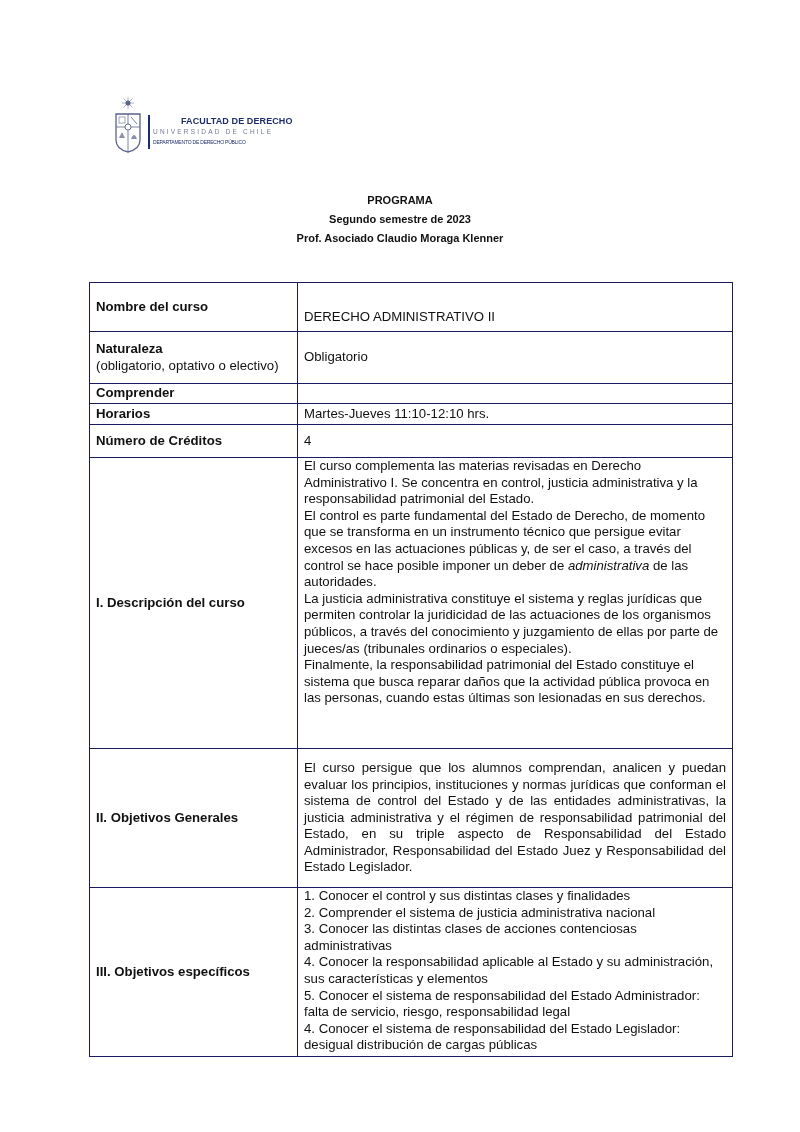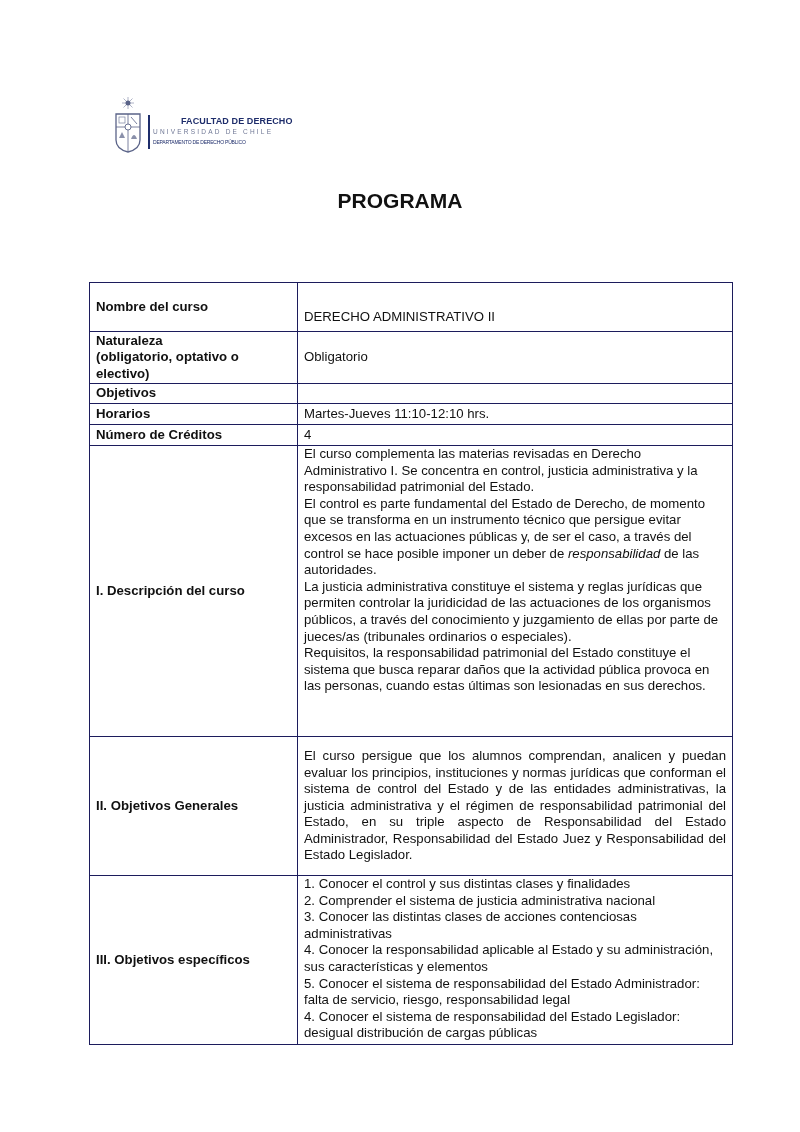"PROGRAMA" .heading { font-size: 21px -> 11px }
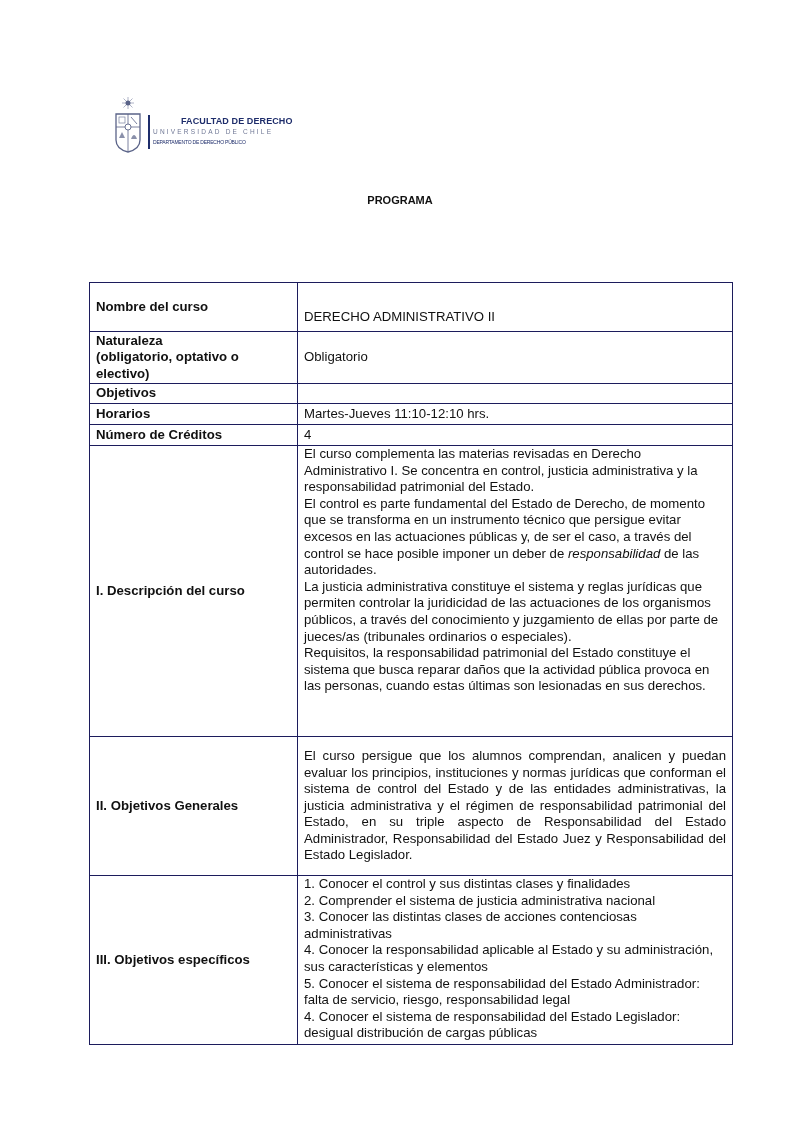"Segundo semestre de 2023" div { html: none -> <div>Segundo semestre de 2023</div> }
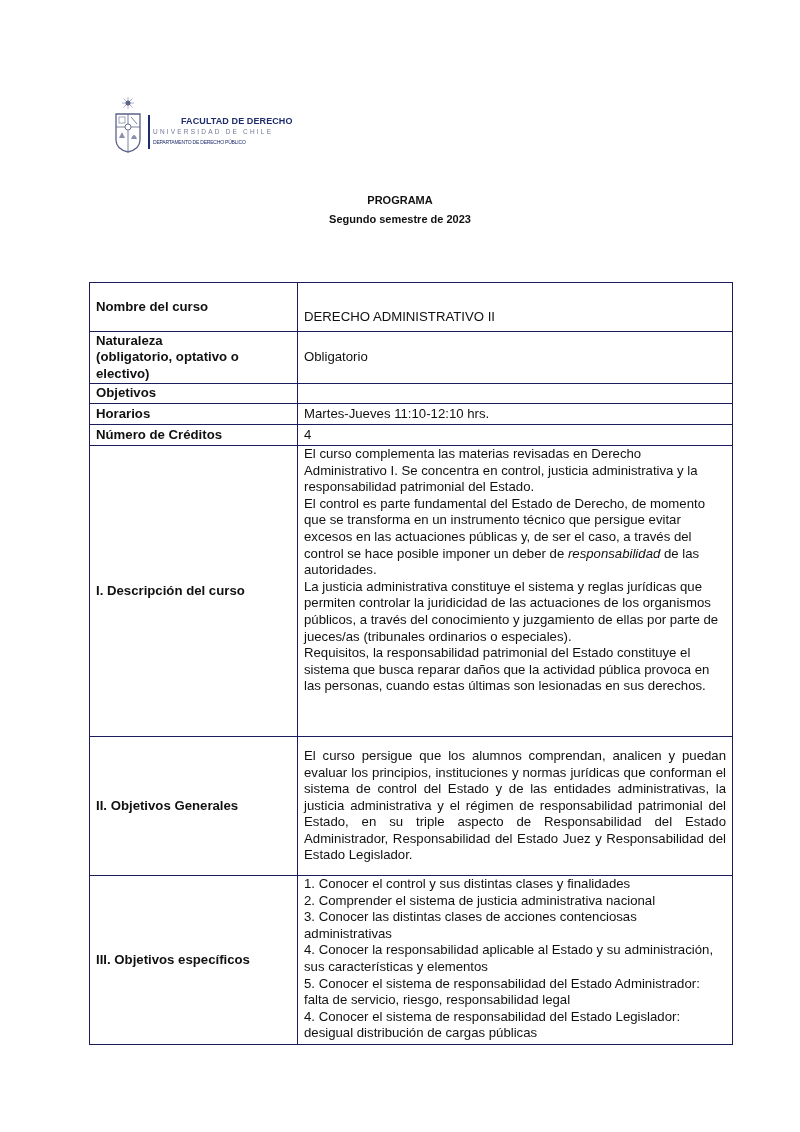"Prof. Asociado Claudio Moraga Klenner" div { html: none -> <div>Prof. Asociado Claudio Moraga Klenner</div> }
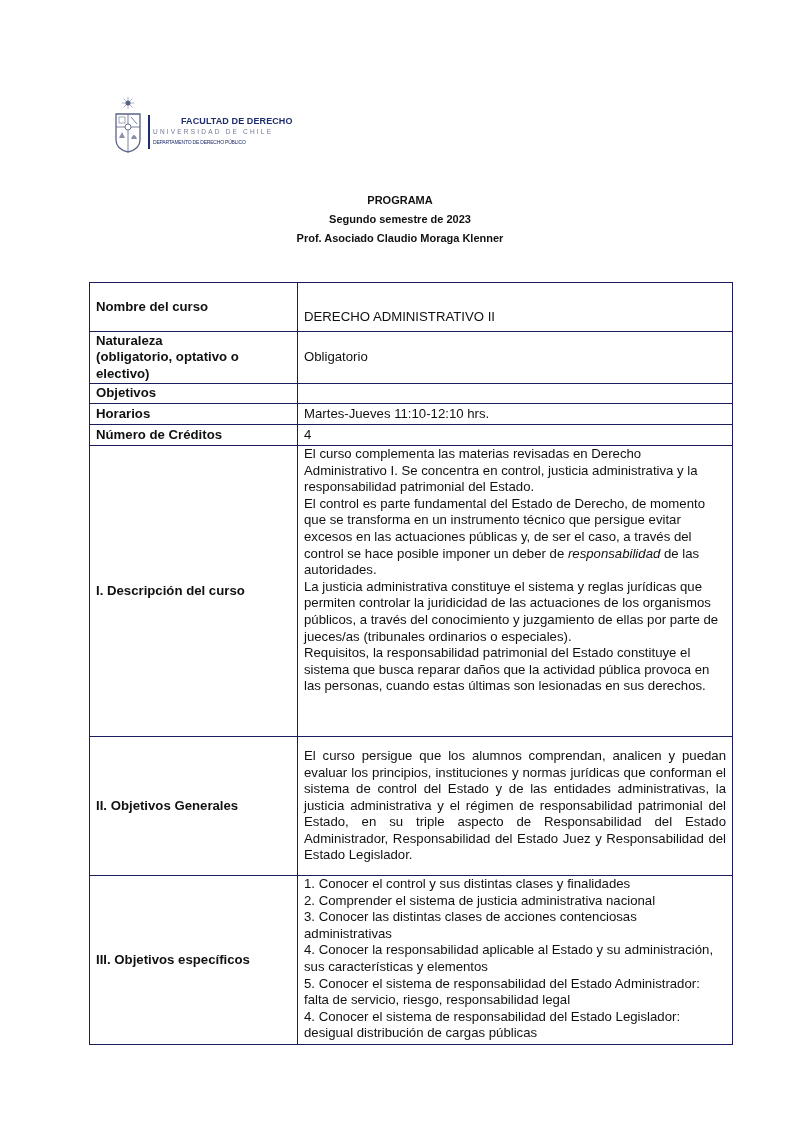"(obligatorio, optativo o electivo)" td.lbl .sub { font-weight: bold -> normal }
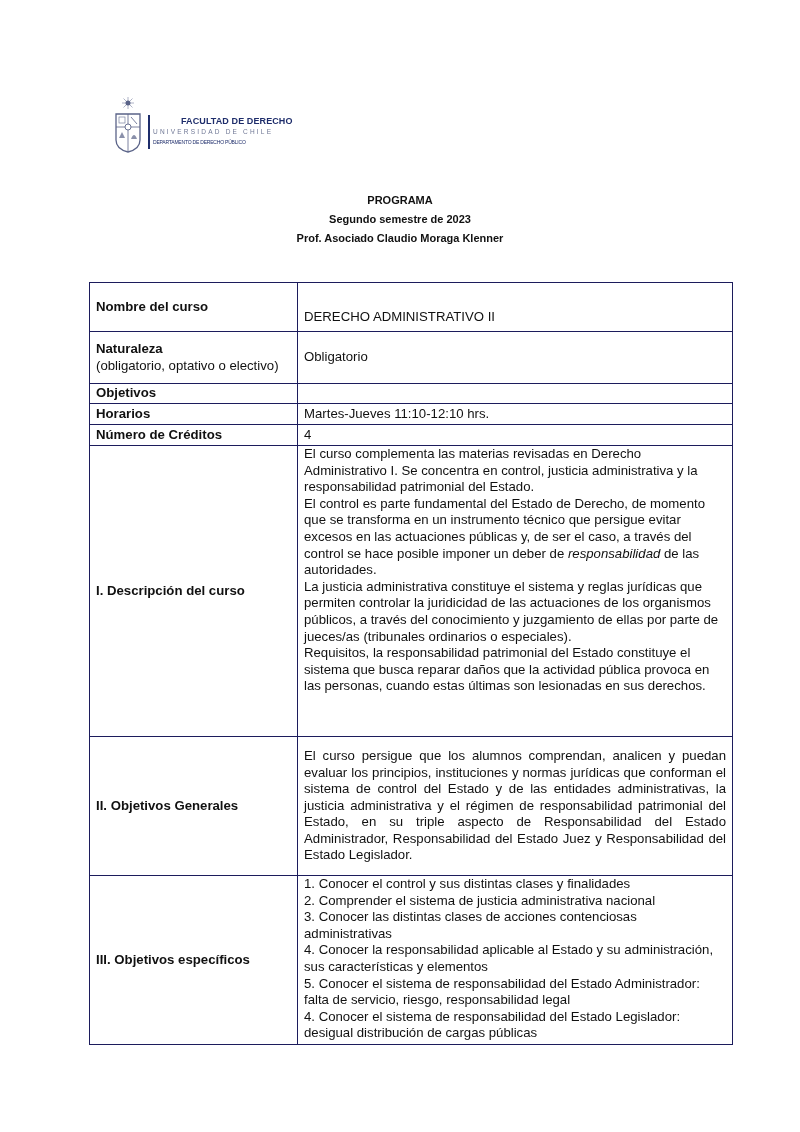"Objetivos" td.lbl { text: Objetivos -> Comprender }
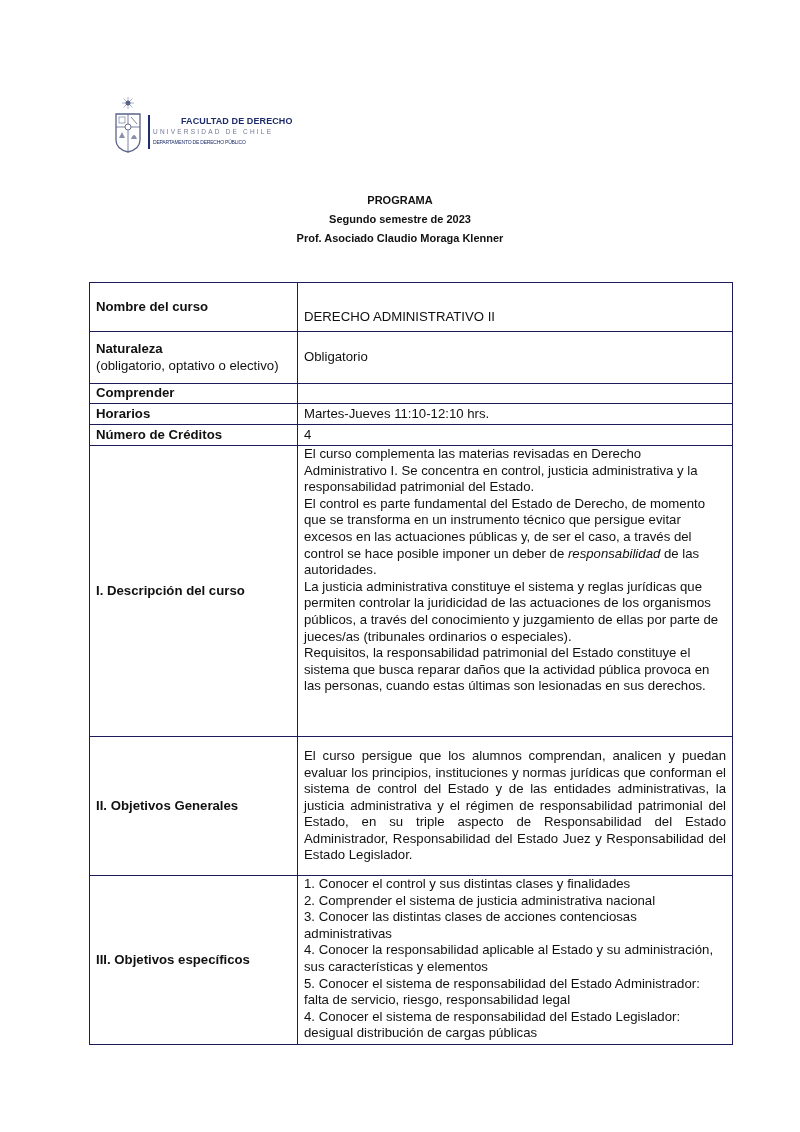"Número de Créditos" tr { height: 21px -> 33px }
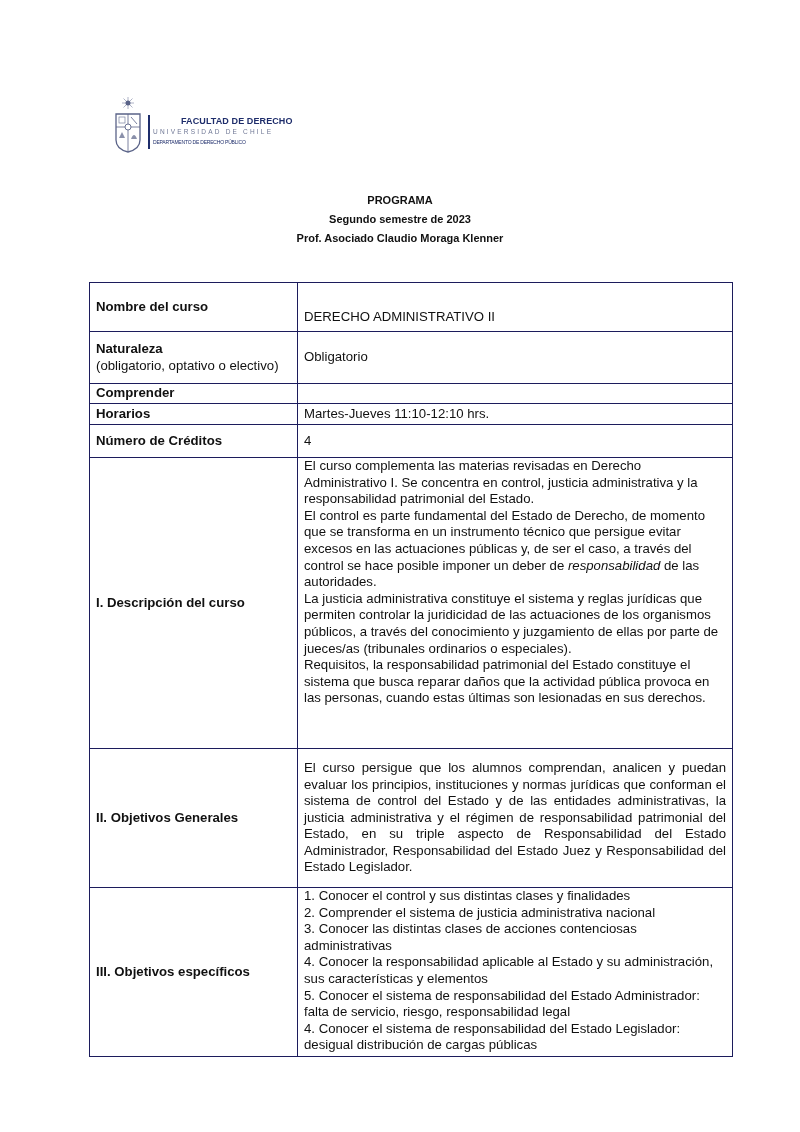"responsabilidad" span.it { text: responsabilidad -> administrativa }
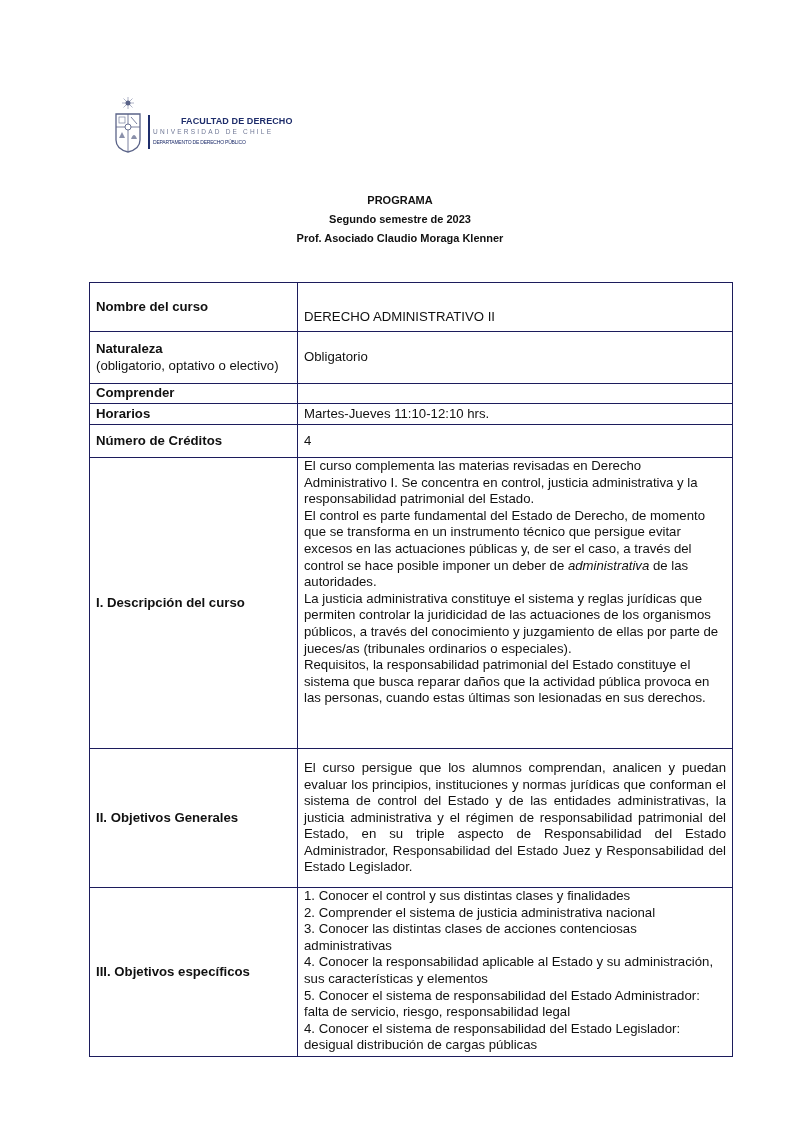"Requisitos, la responsabilidad" span.para { text: Requisitos -> Finalmente }
